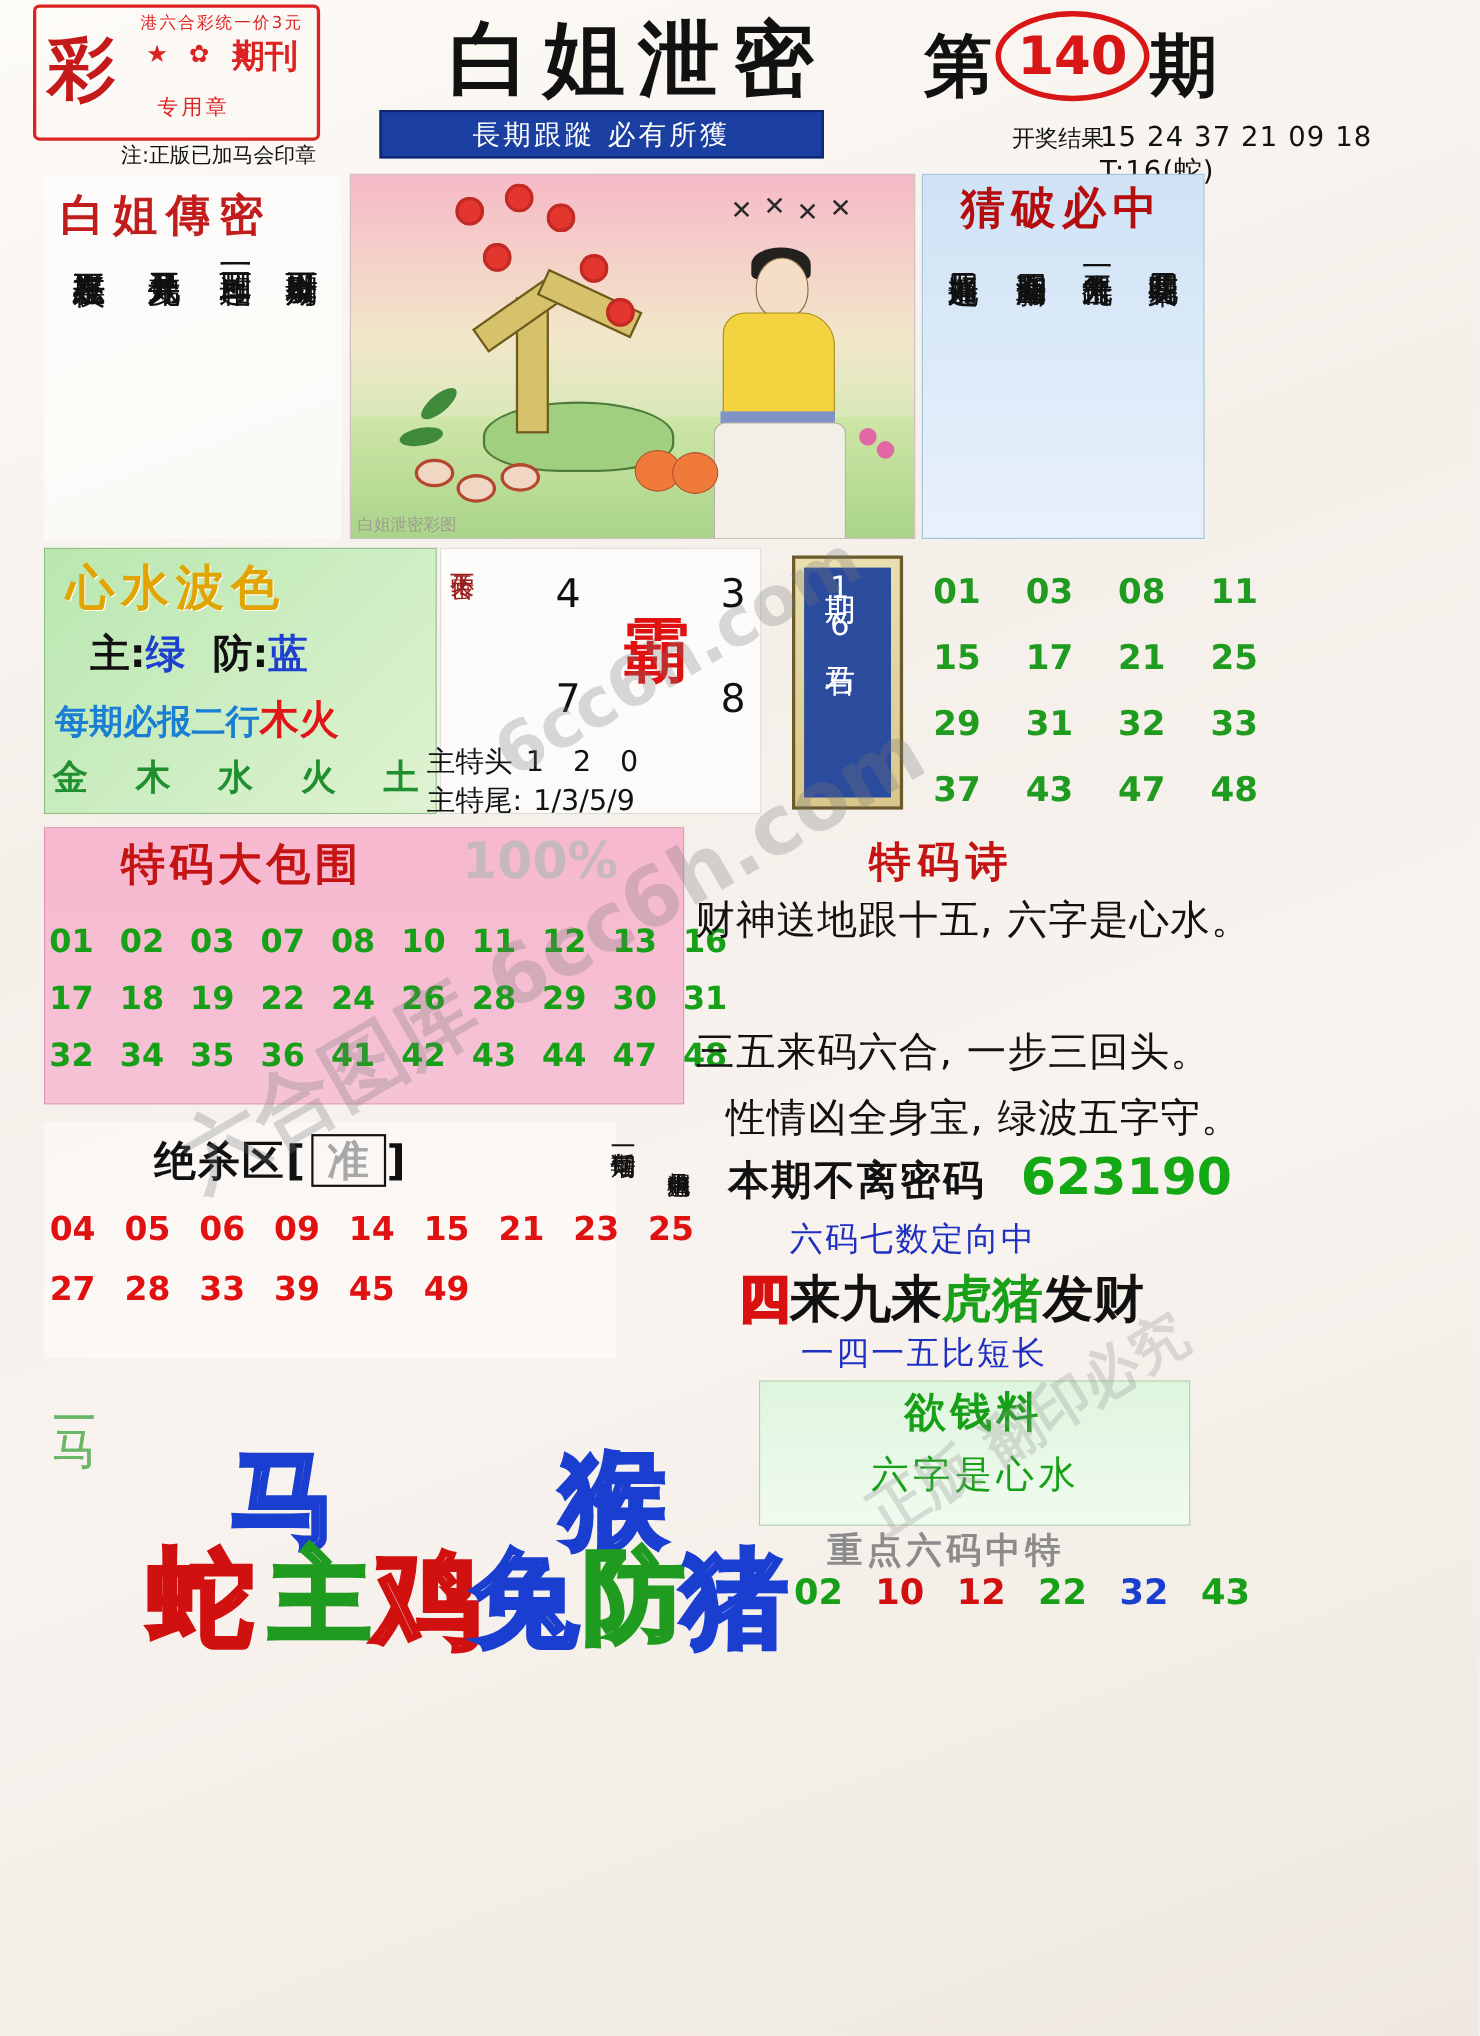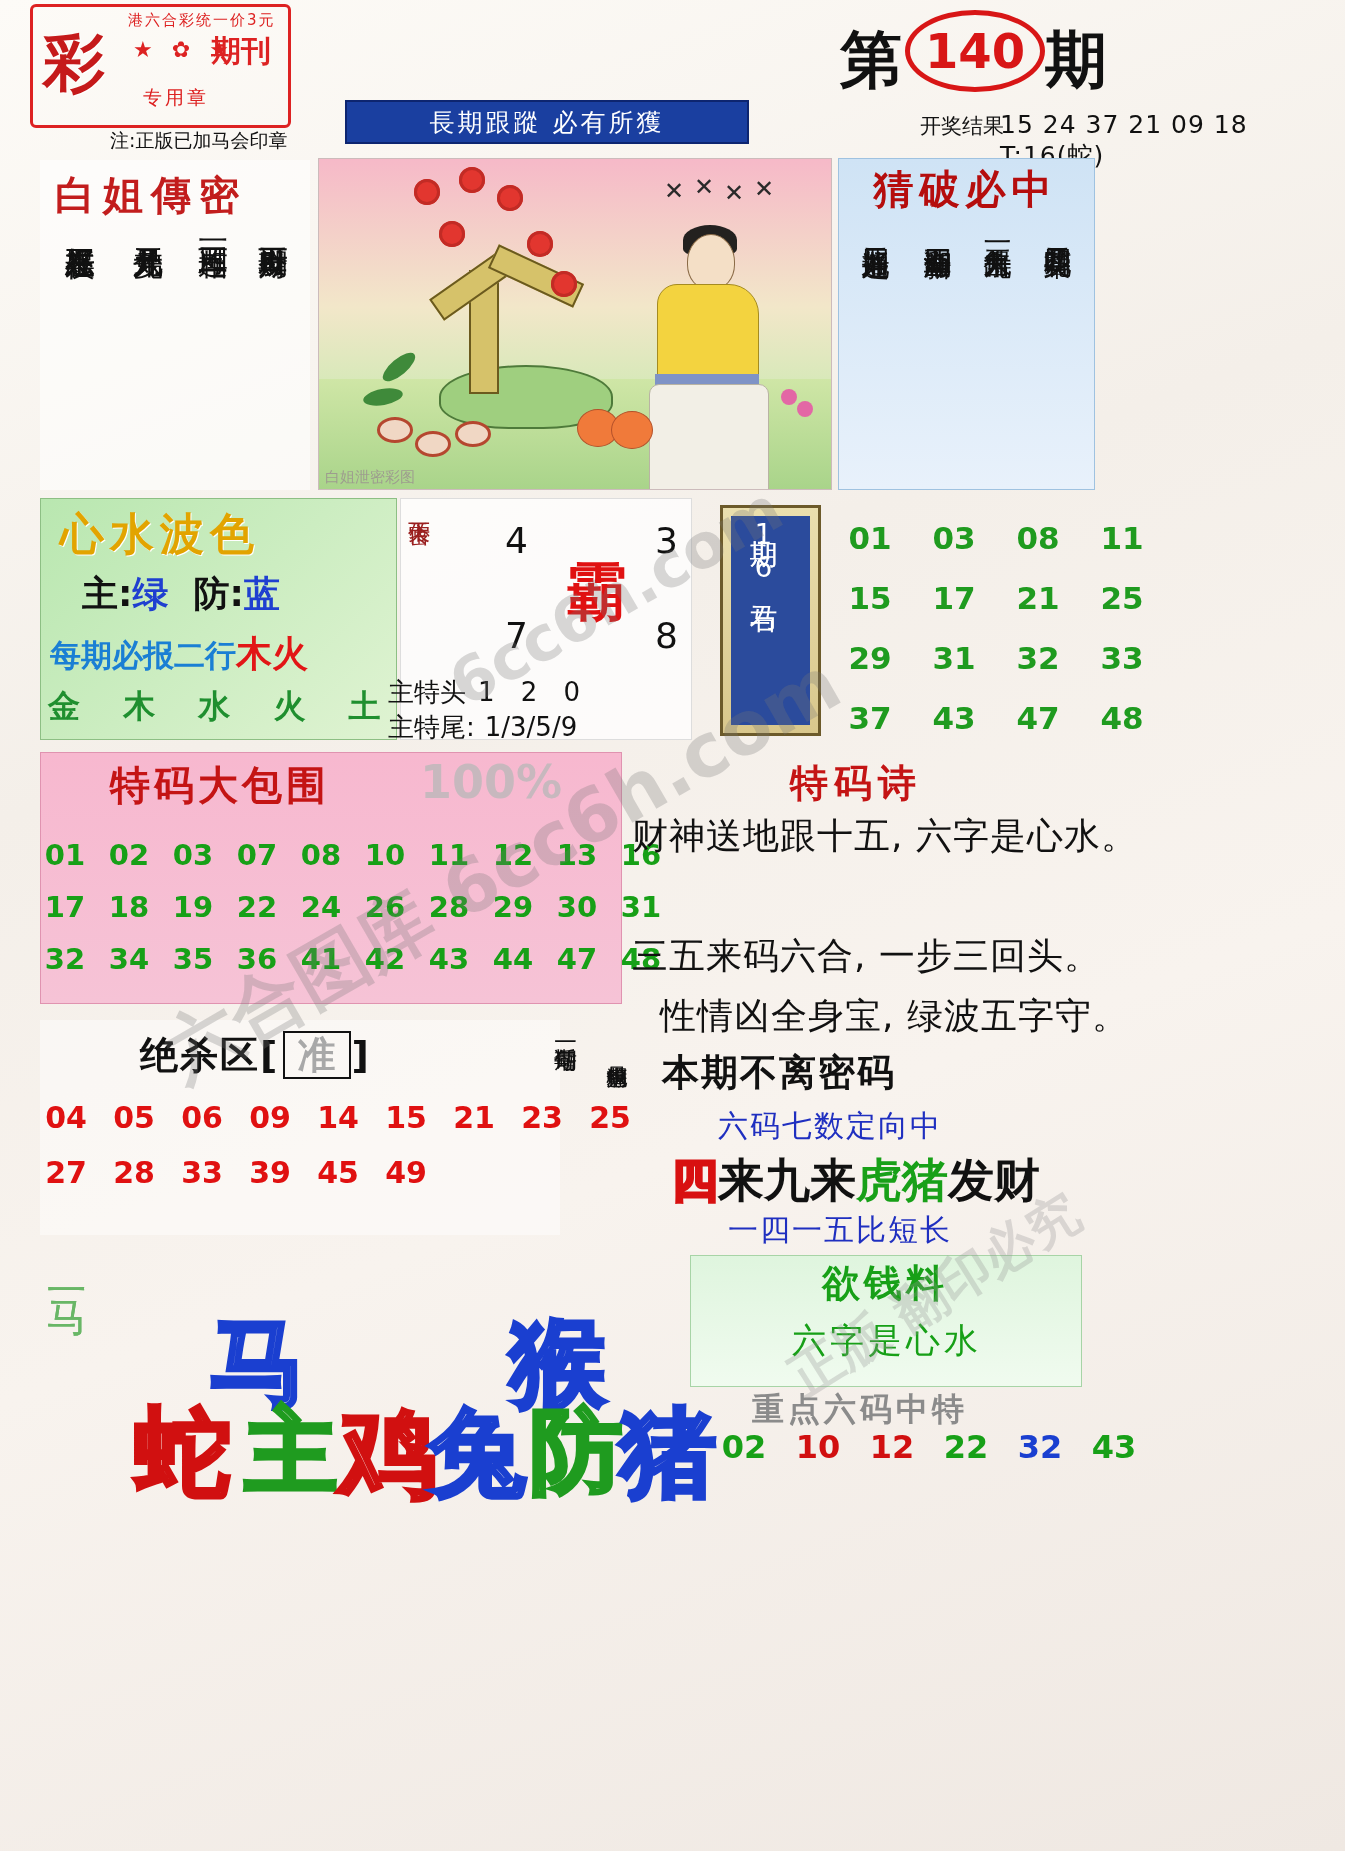"白姐泄密" div.abs { html: none -> <div>白姐泄密</div> }
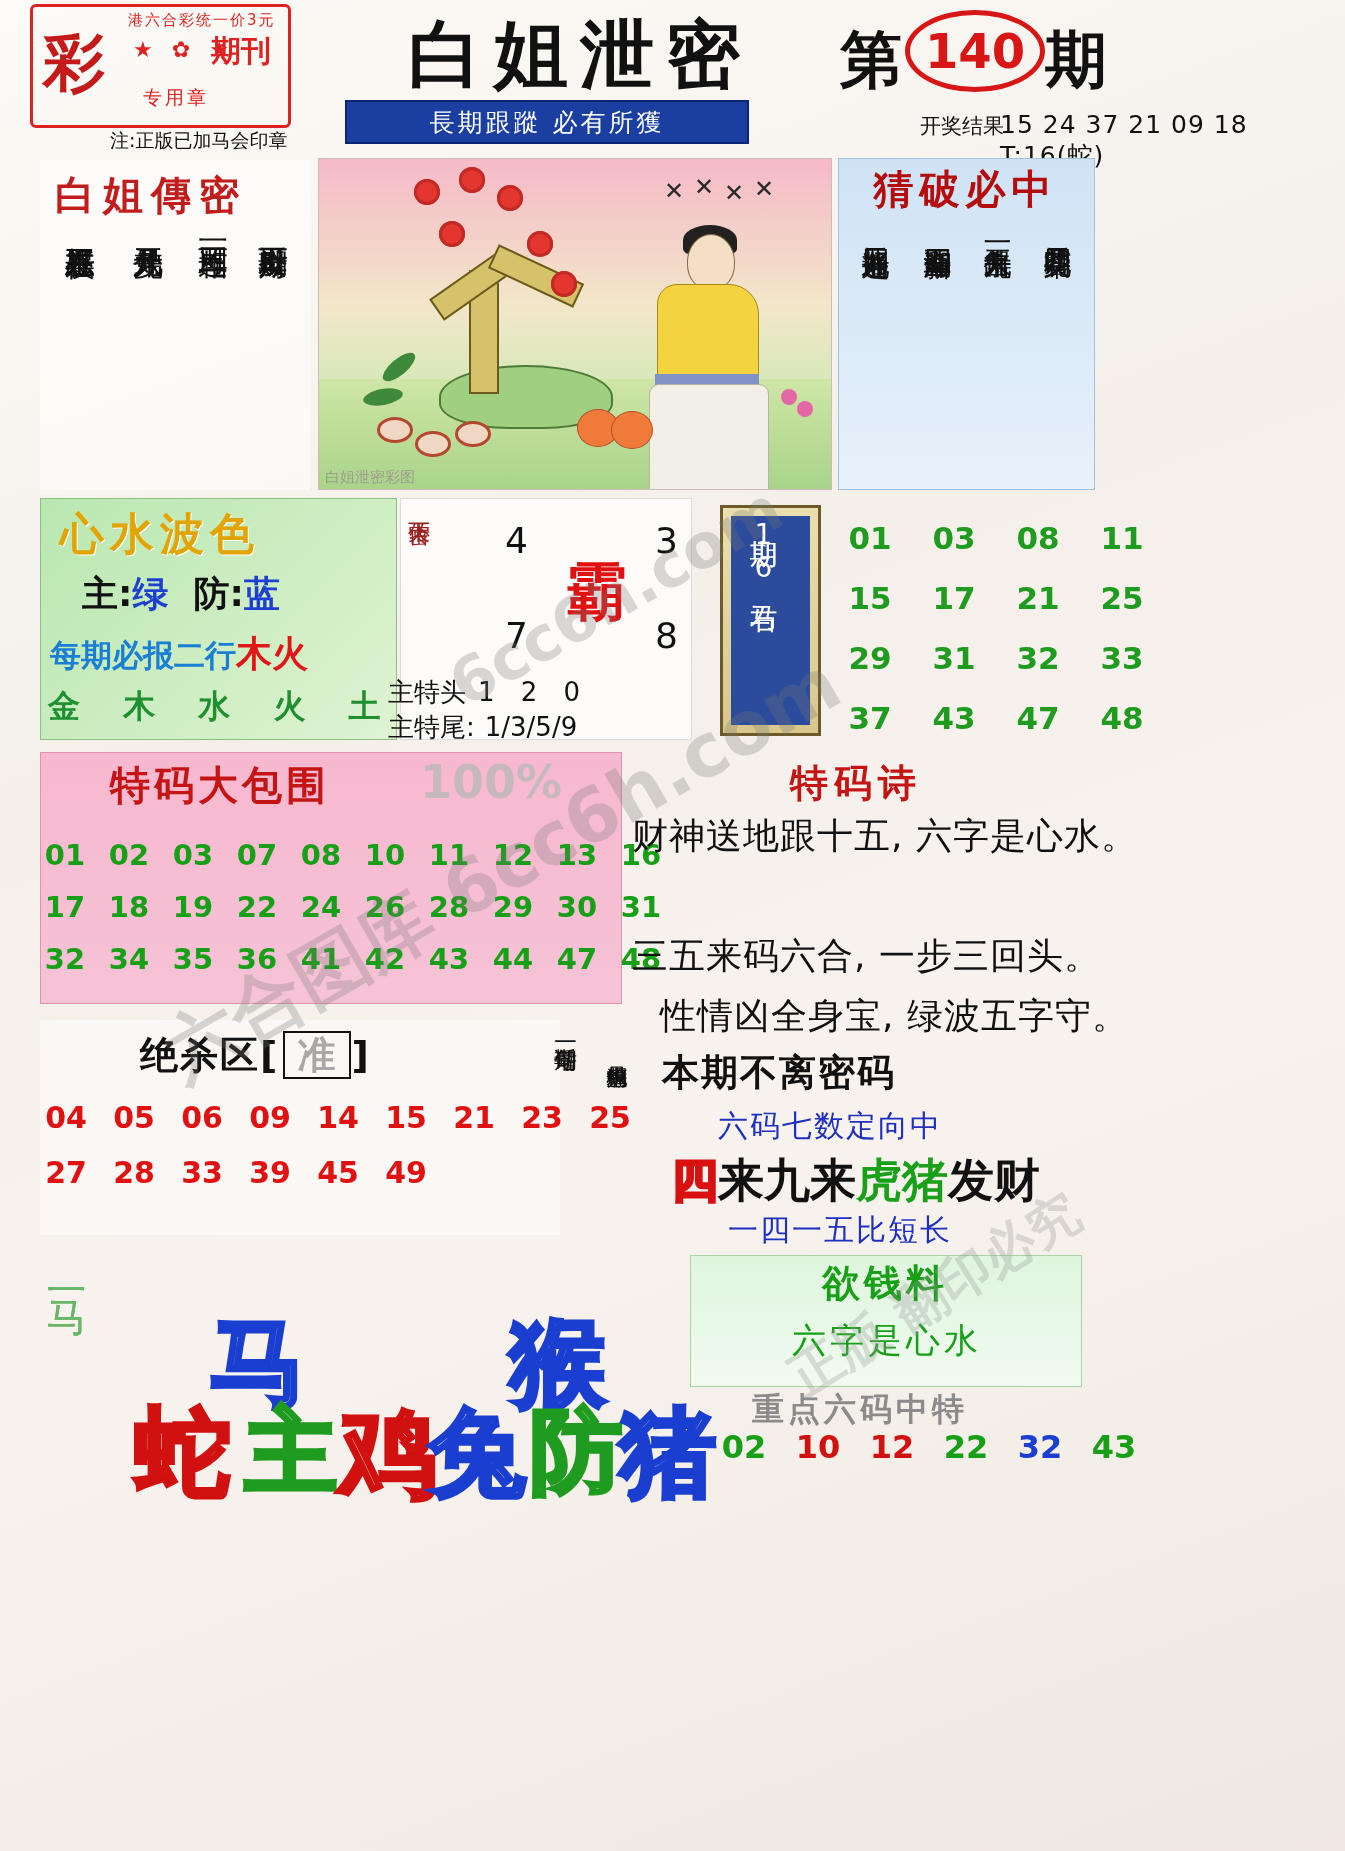"623190" div.abs { html: none -> <div>623190</div> }
